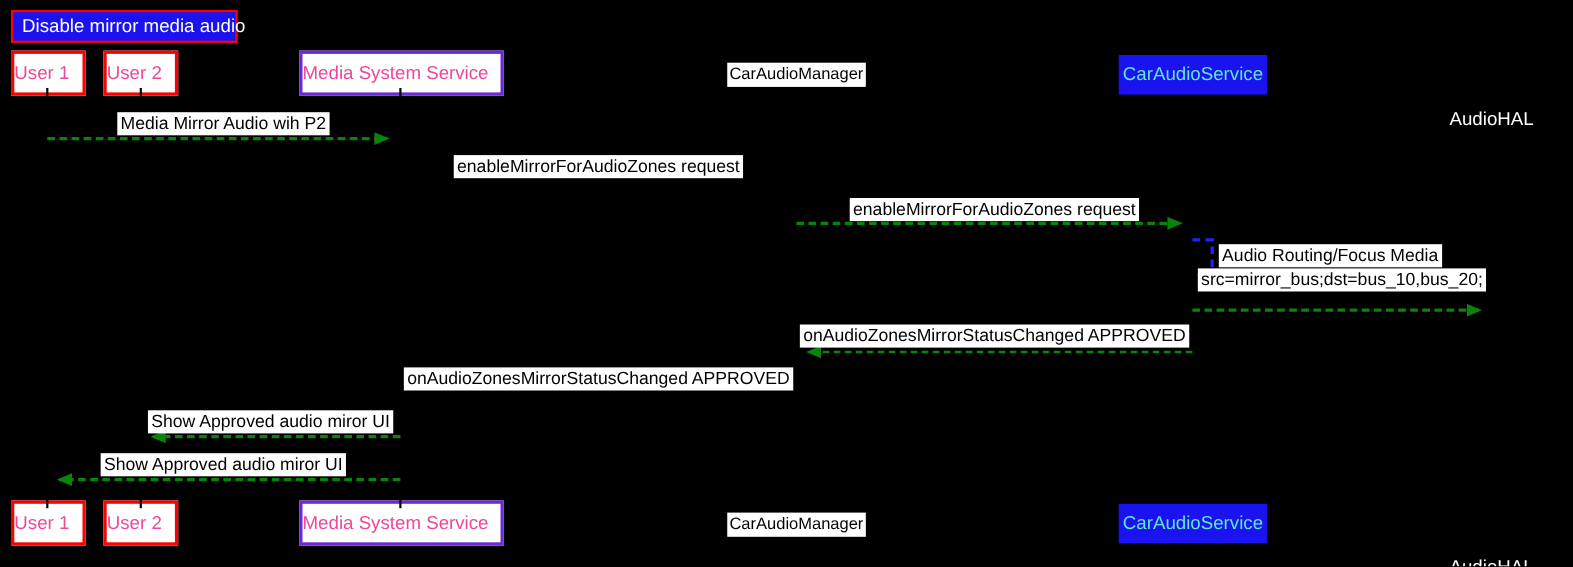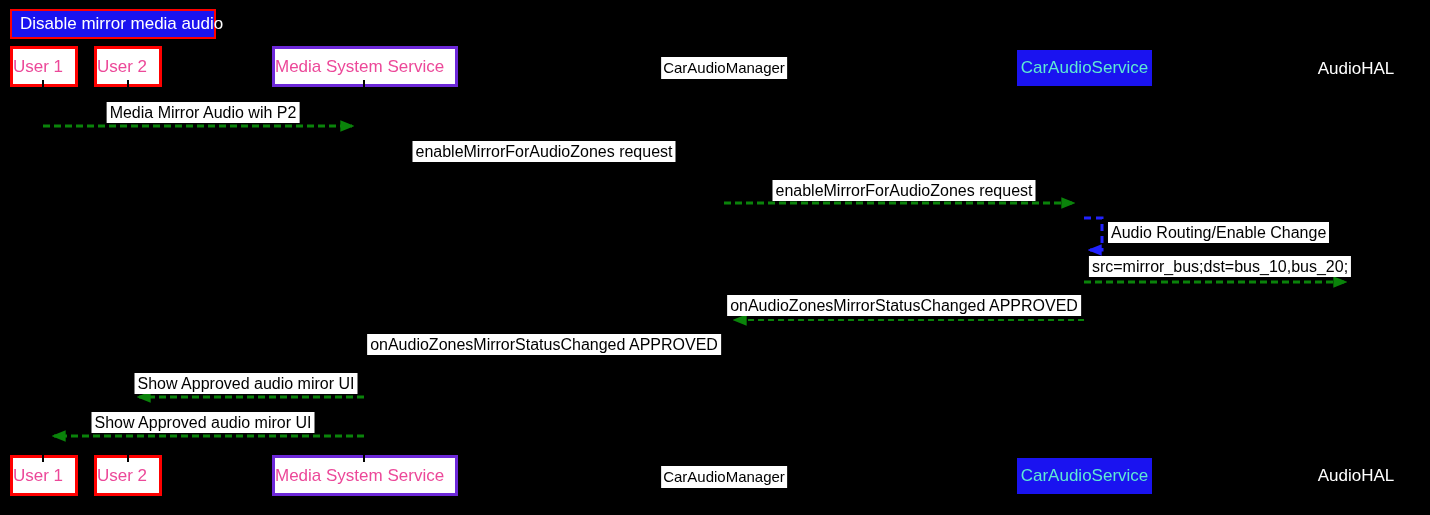"AudioHAL" .plain { margin-top: none -> 40px }
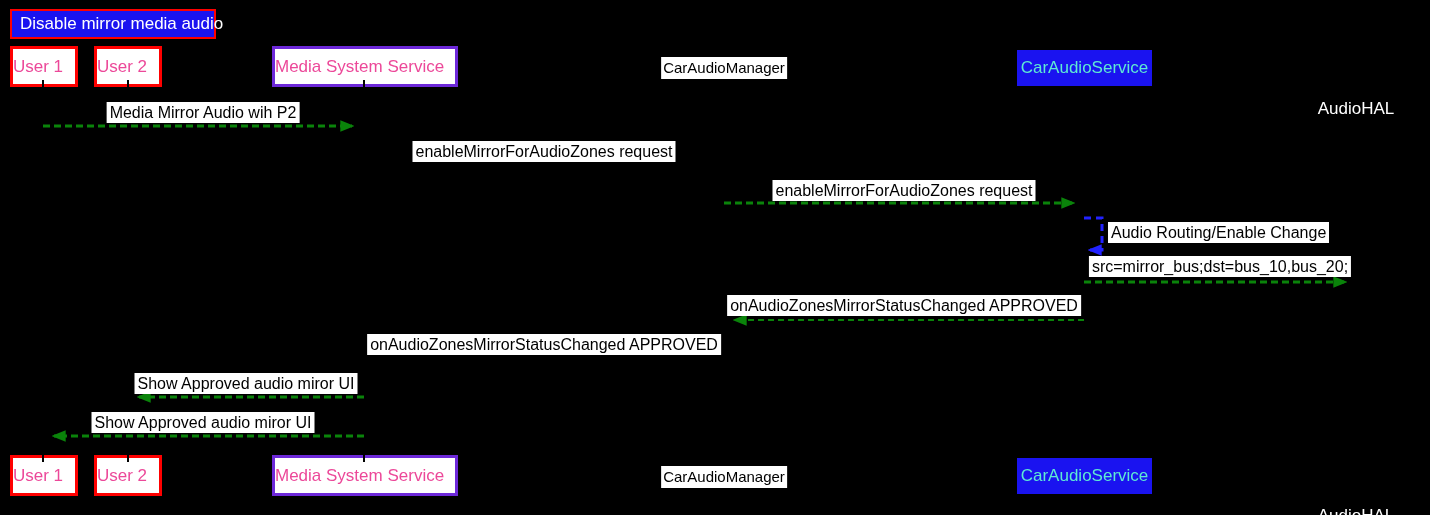"Audio Routing/Enable Change" div.msg { text: Routing/Enable Change -> Routing/Focus Media }
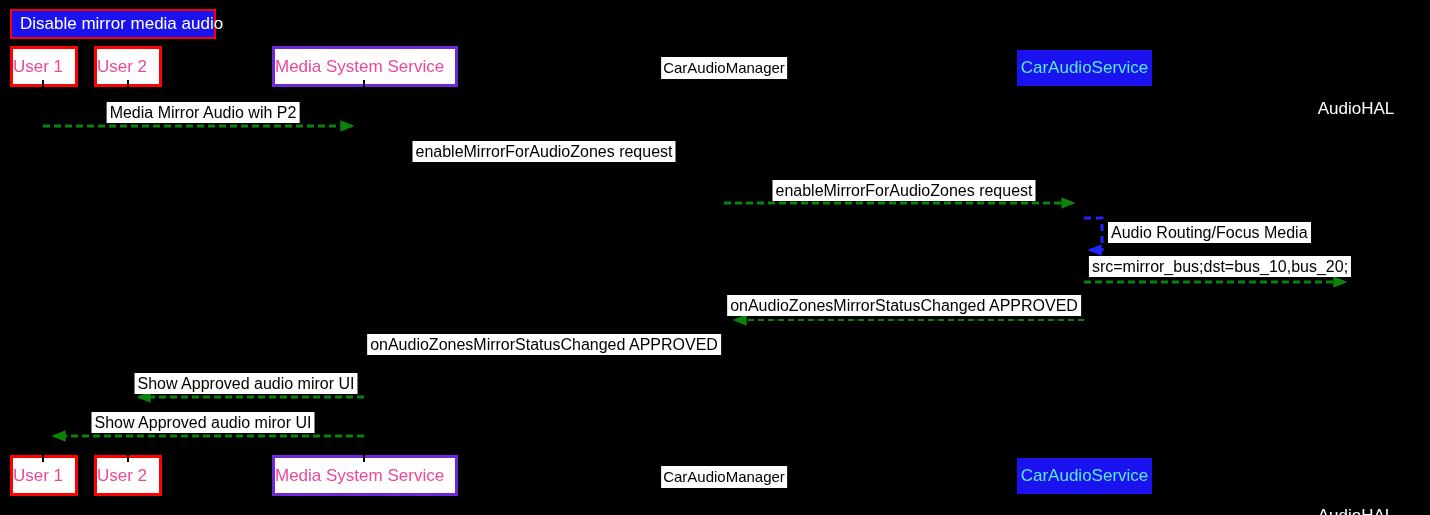"src=mirror_bus;dst=bus_10,bus_20;" div.msg { top: 256px -> 244px }
